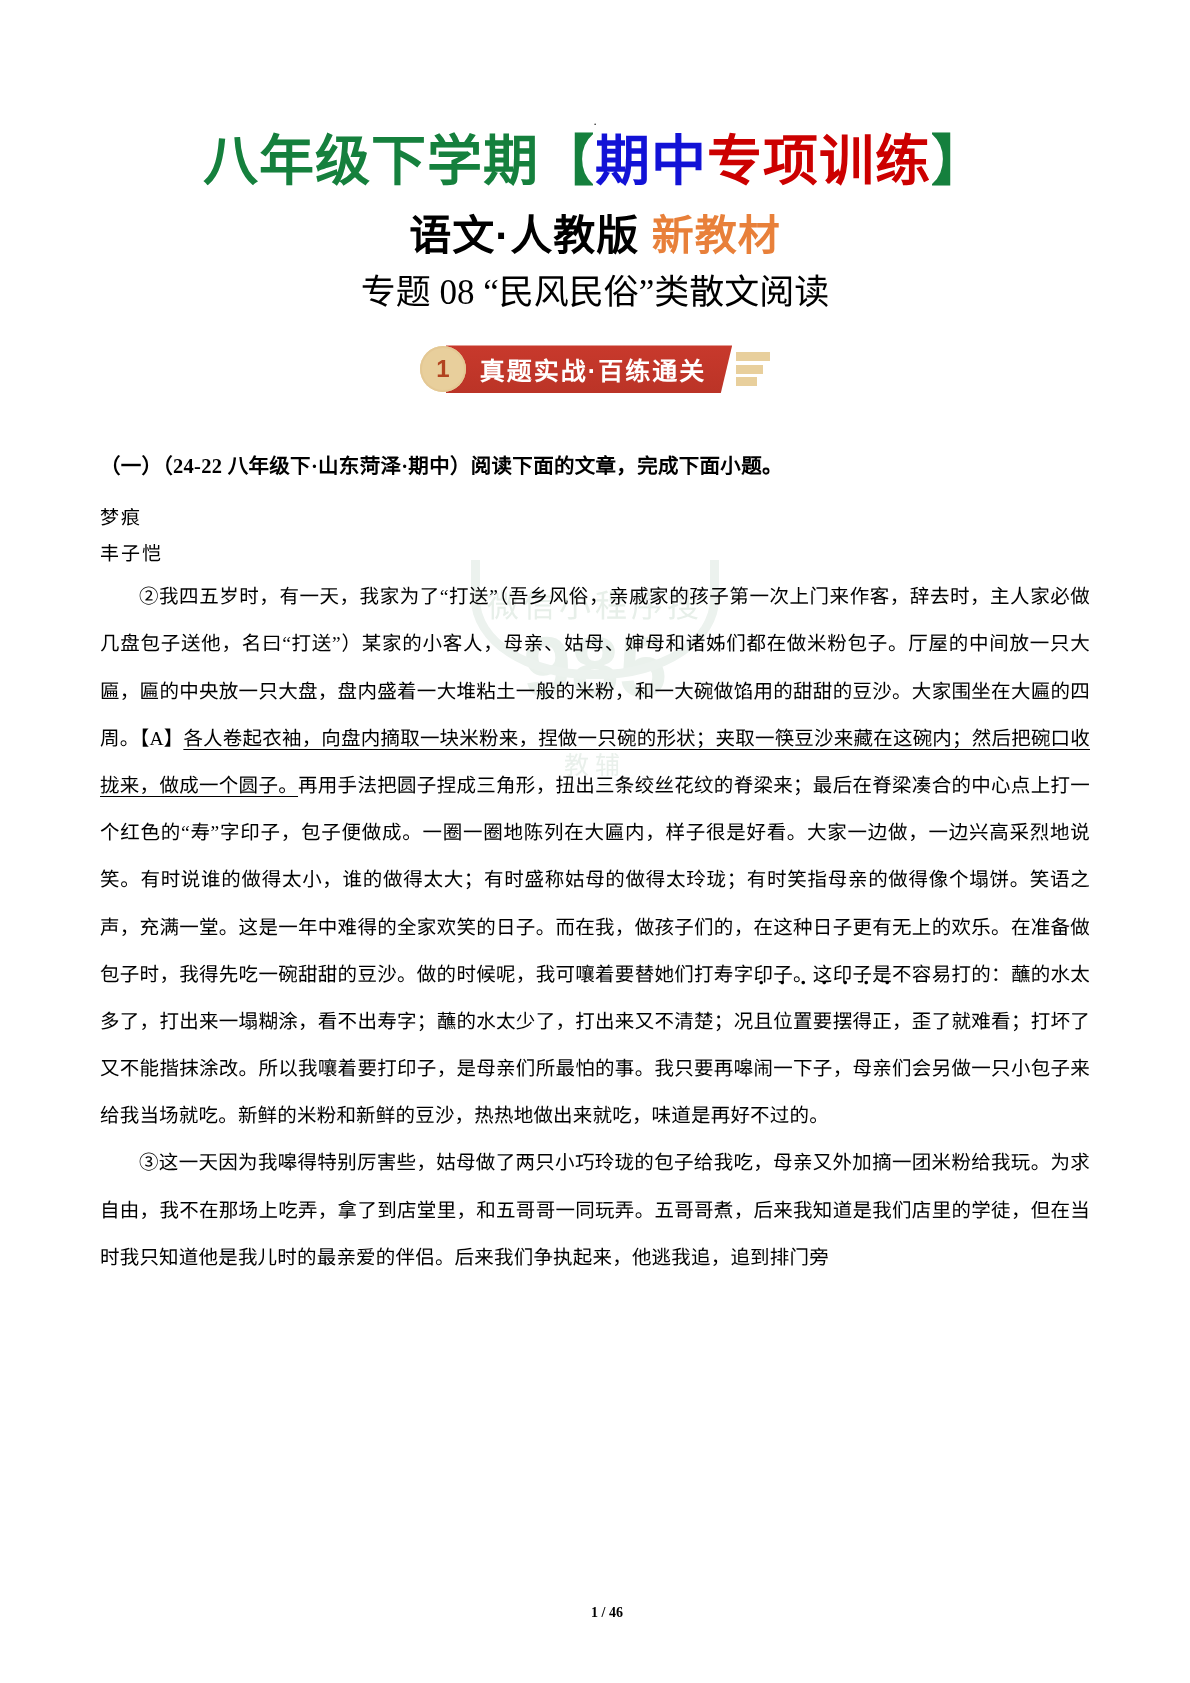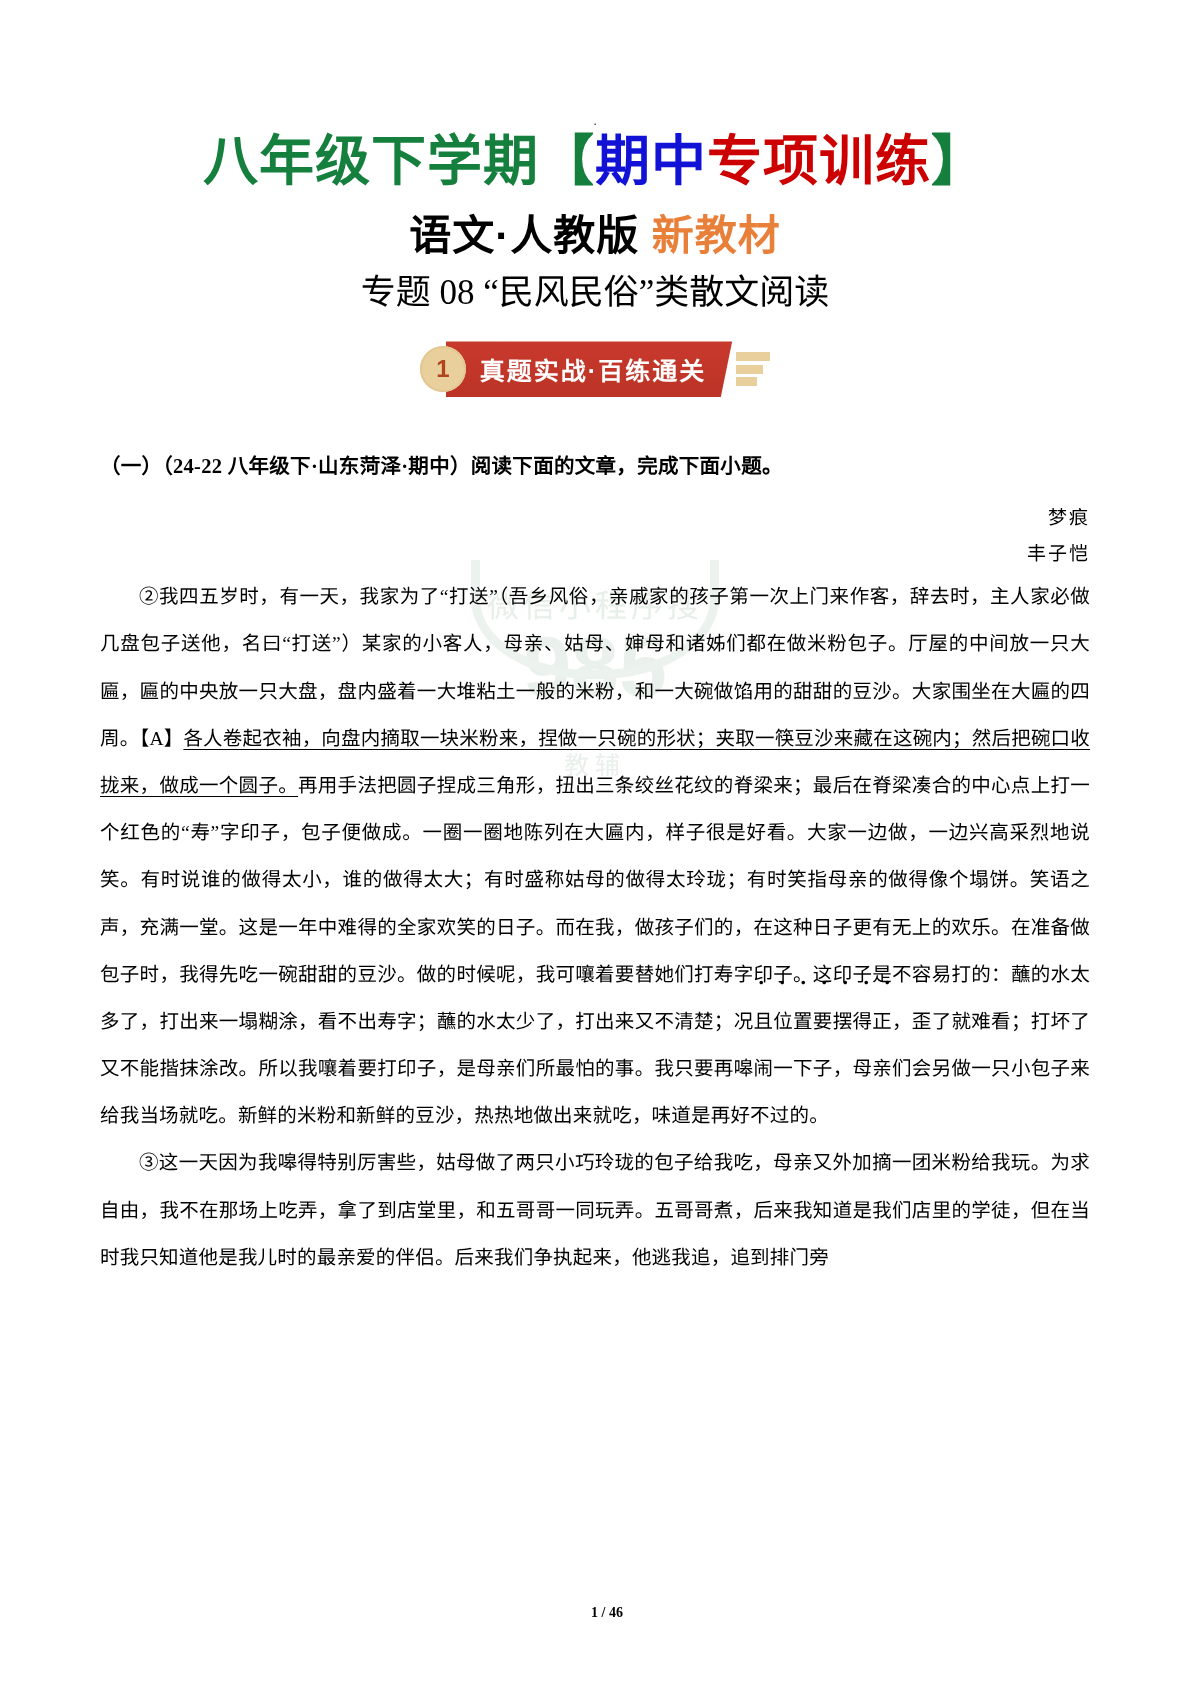"真题实战·百练通关" .banner-body { height: 56px -> 48px }
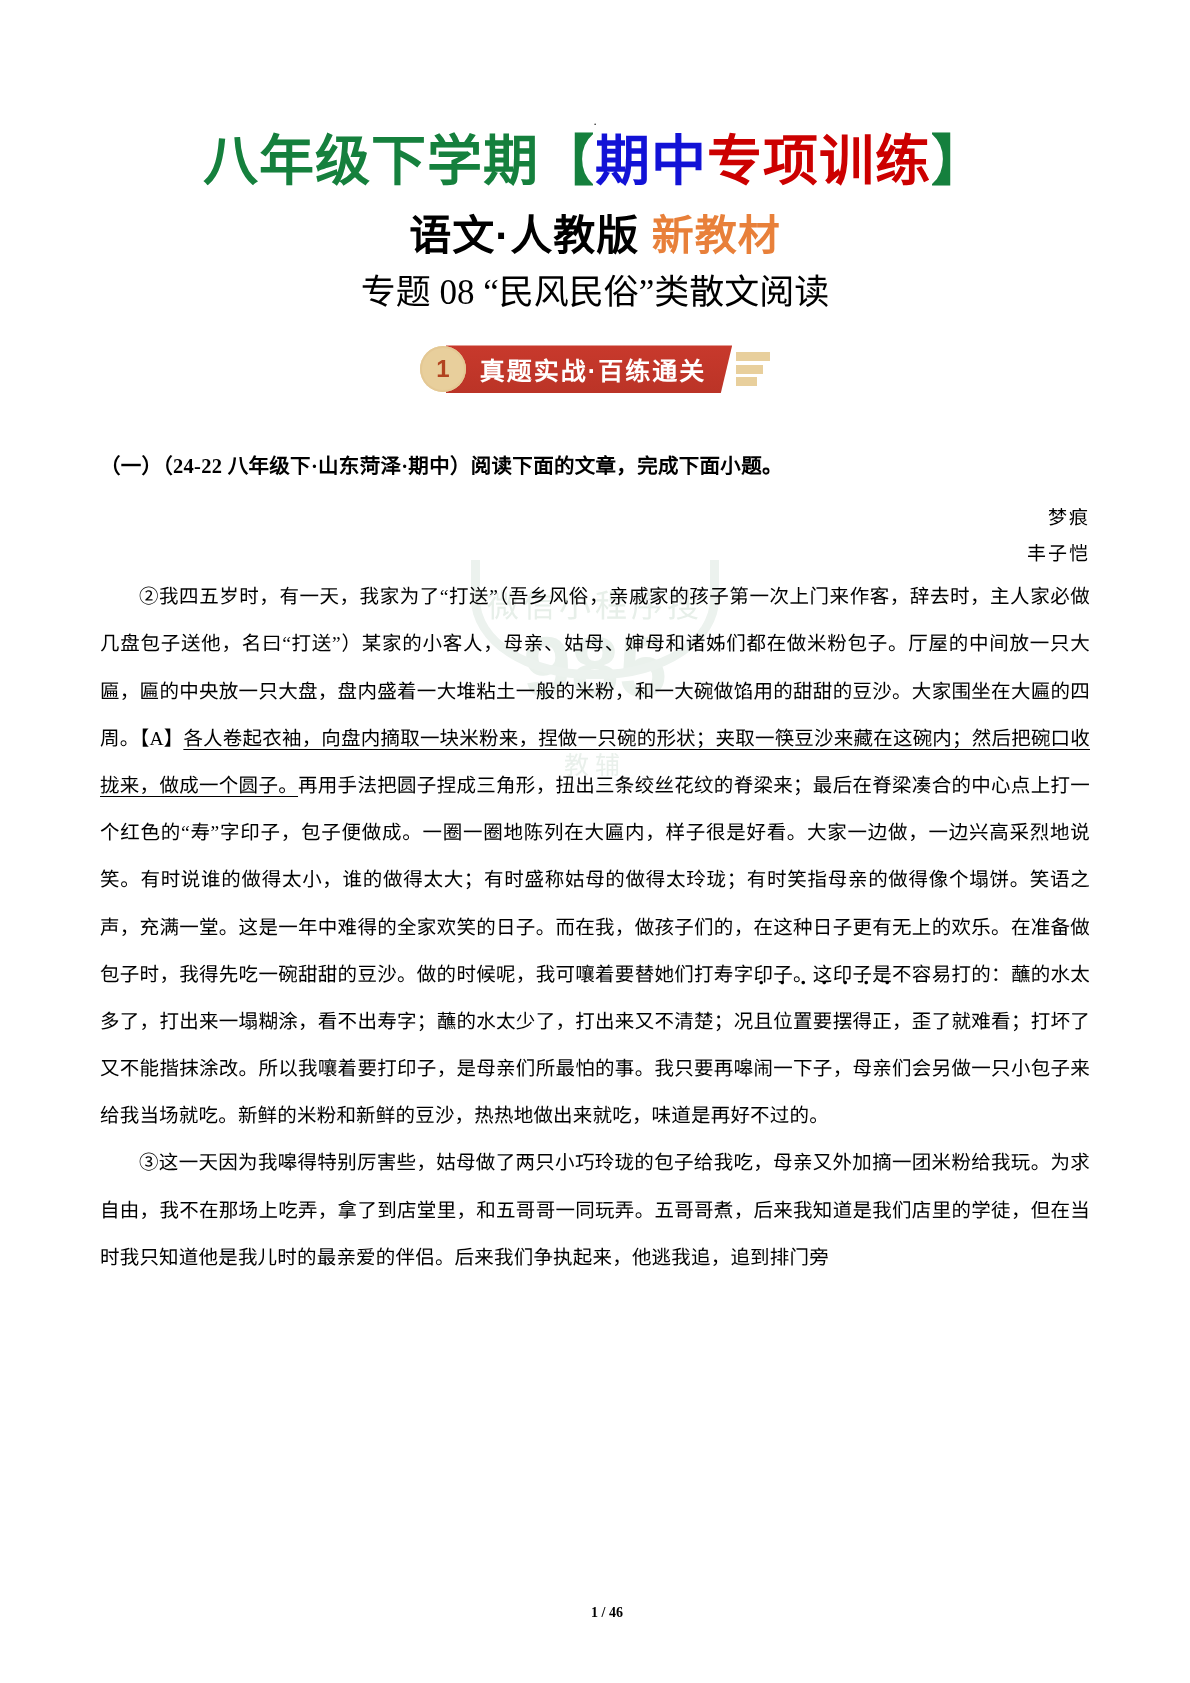"梦痕" .art-title, .art-author { text-align: right -> left }
